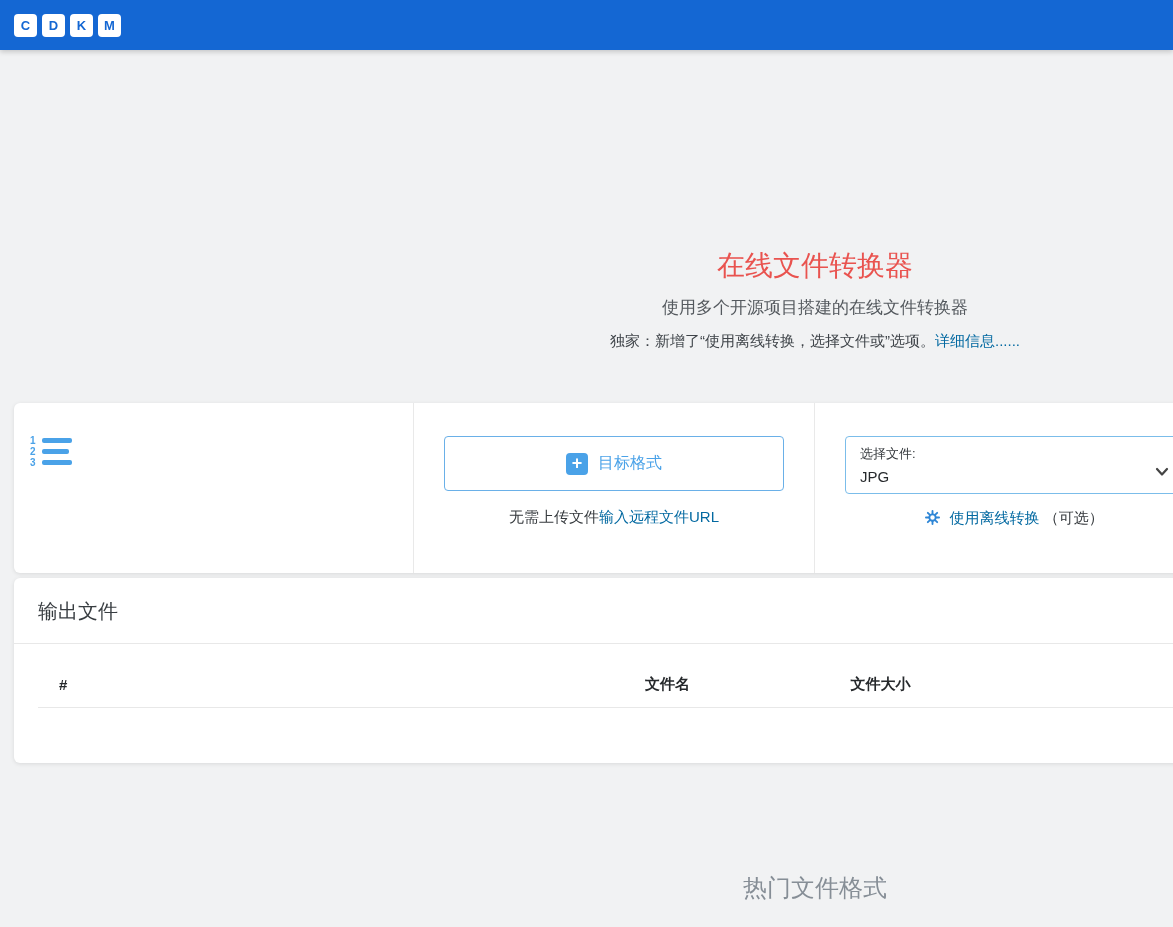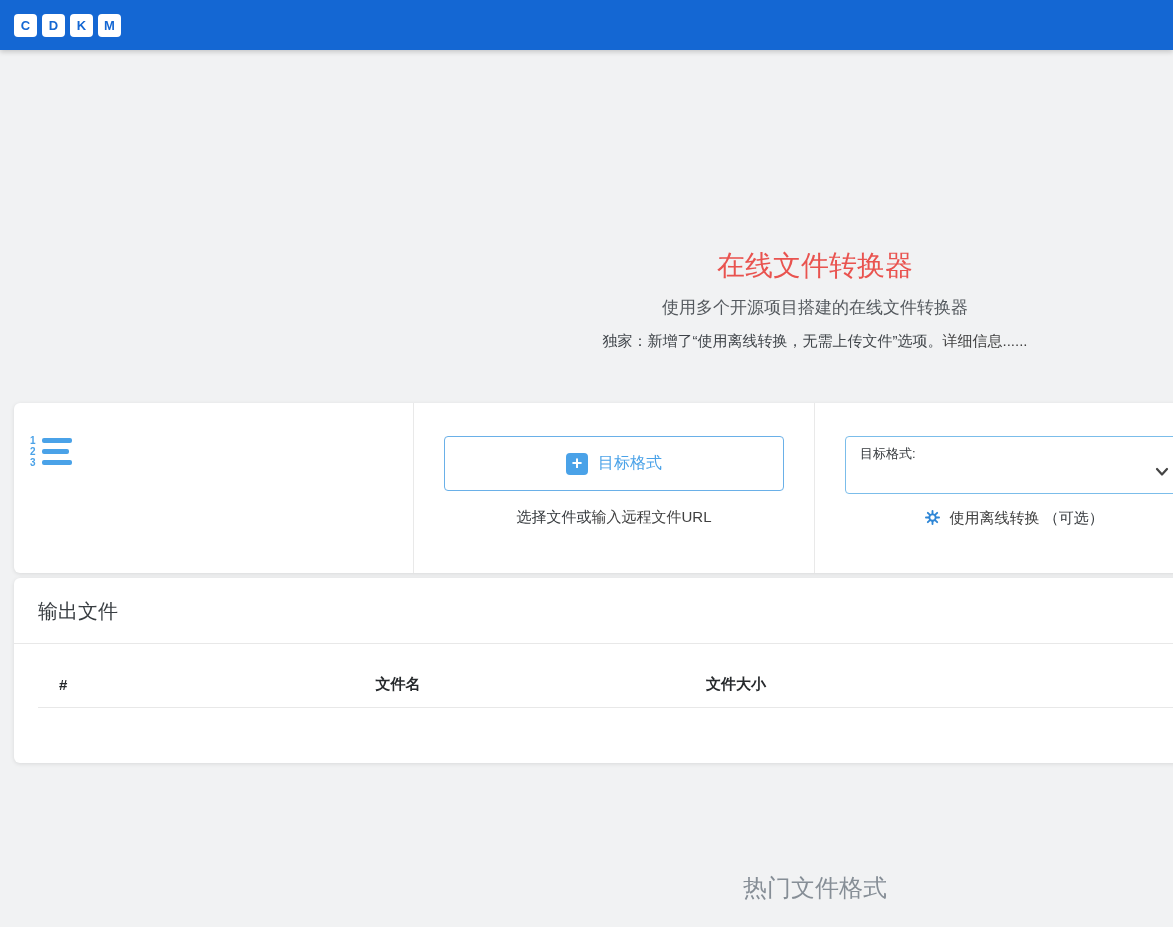"独家：新增了“使用离线转换，无需上传文件”选项。" span { text: 无需上传文件 -> 选择文件或 }
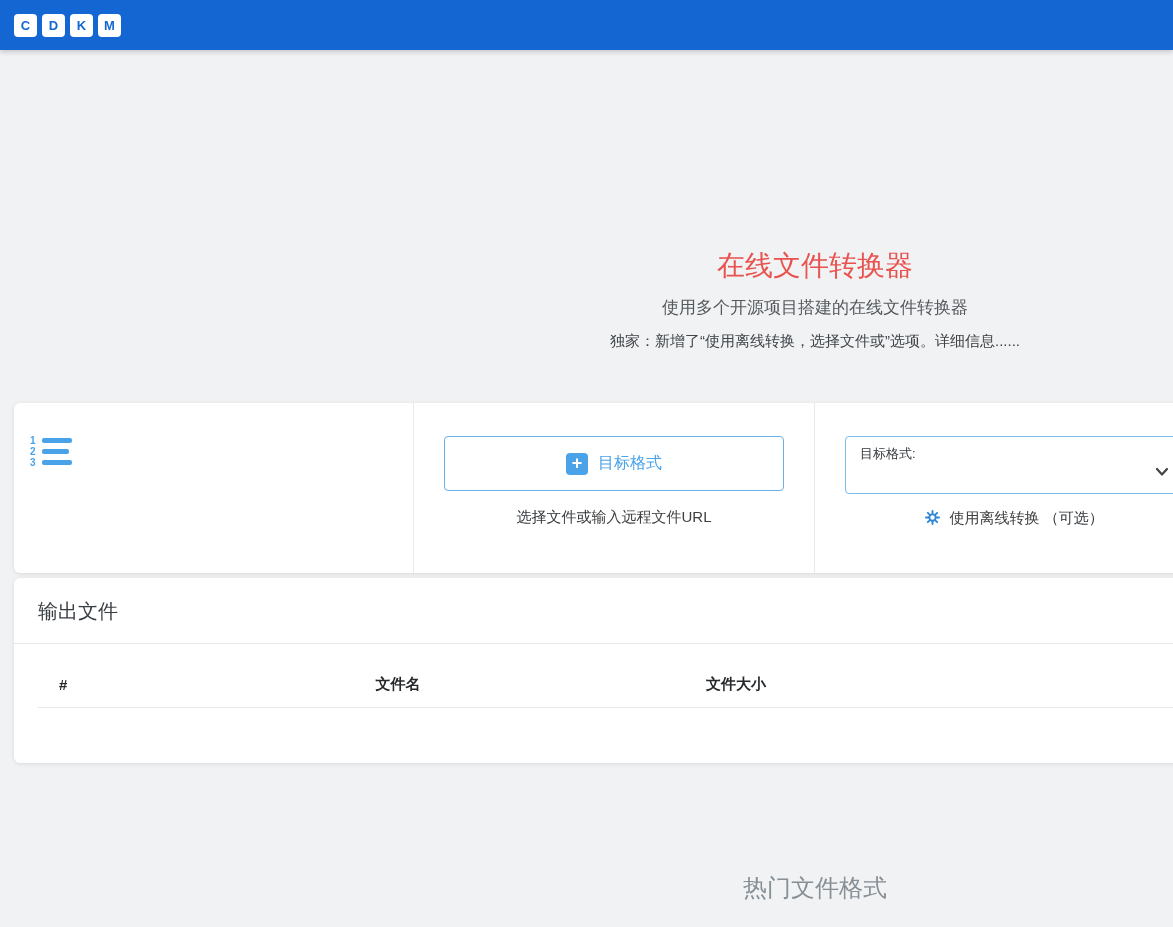"详细信息......" .link { color: #404040 -> #0369a1 }
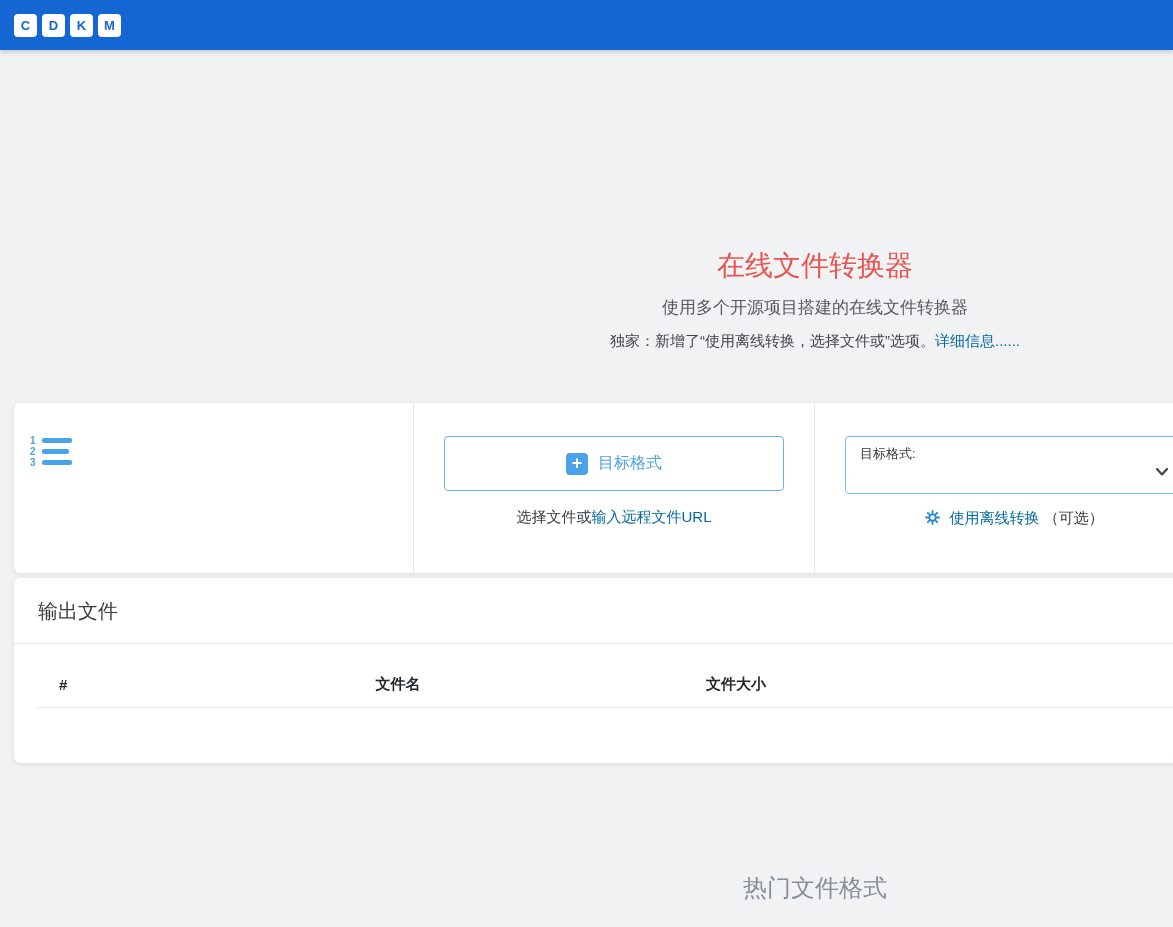"目标格式:" div.format-label { text: 目标格式 -> 选择文件 }
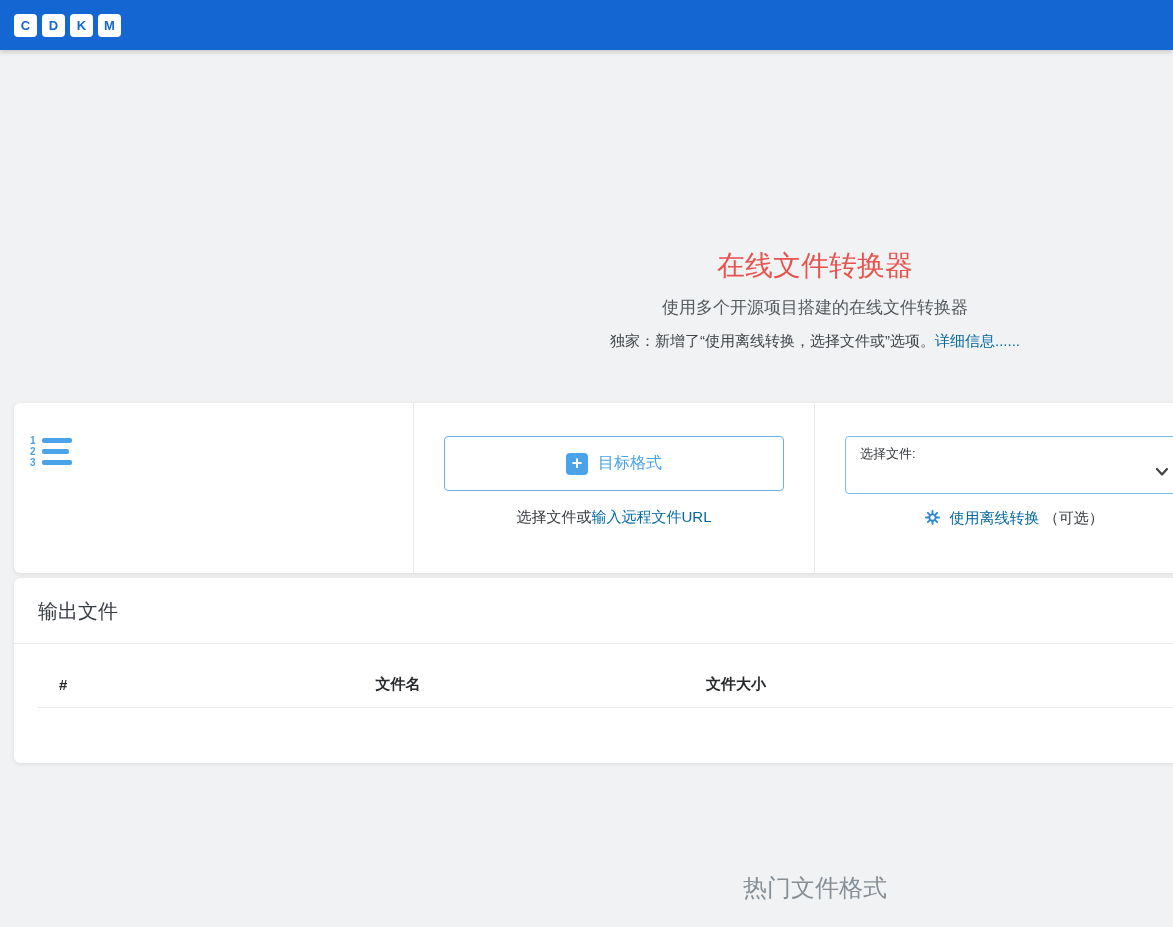"JPG" div.format-value { html: none -> <div>JPG</div> }
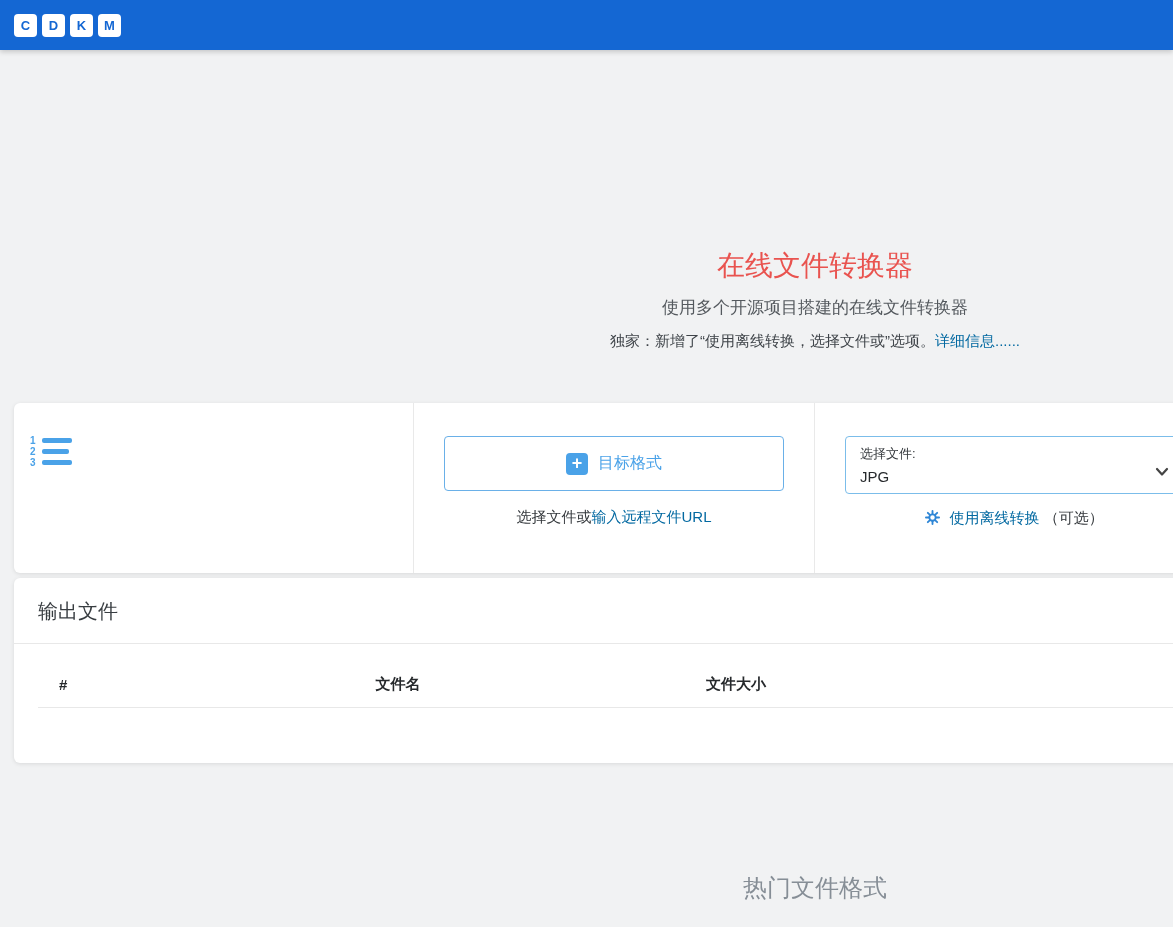"选择文件或" span { text: 选择文件或 -> 无需上传文件 }
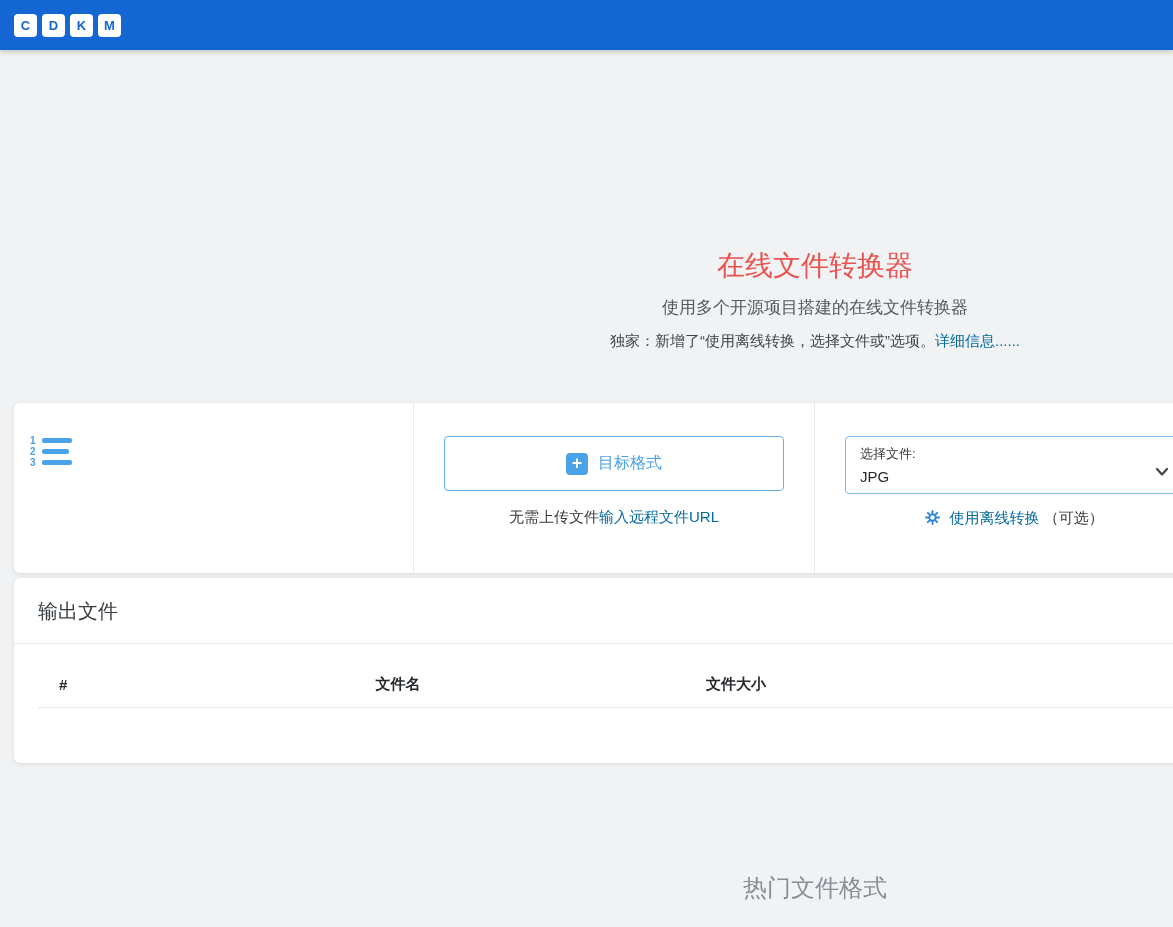"文件名" th.col-name { text-align: center -> right }
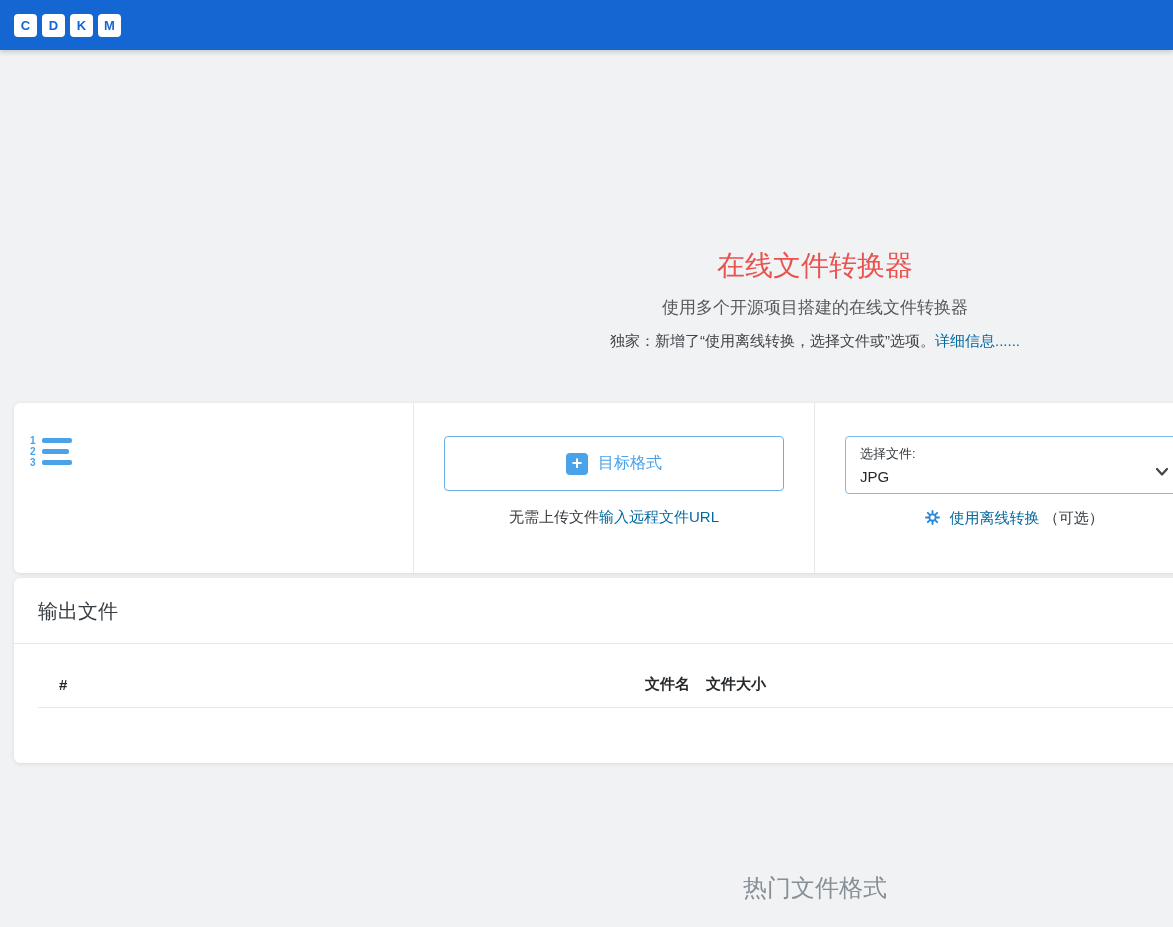"文件大小" th.col-size { text-align: left -> center }
